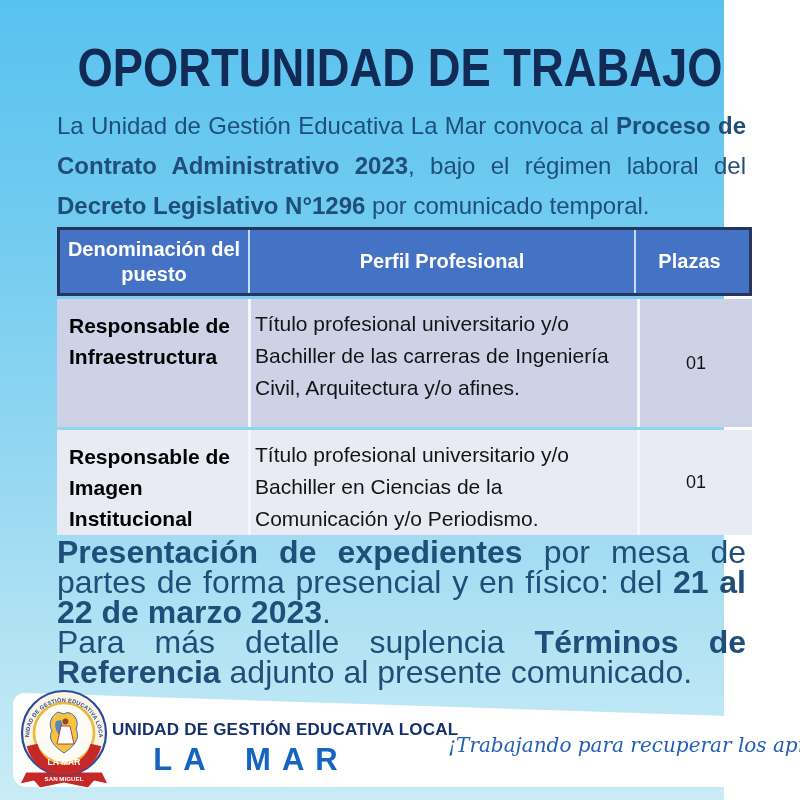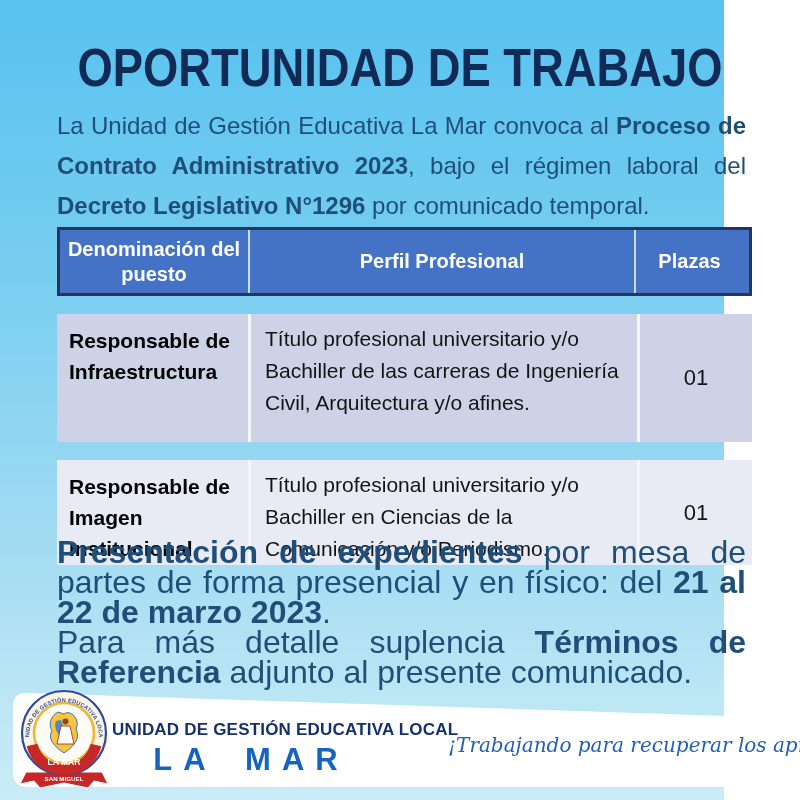"Responsable de Infraestructura" .trow { margin-top: 18px -> 3px }
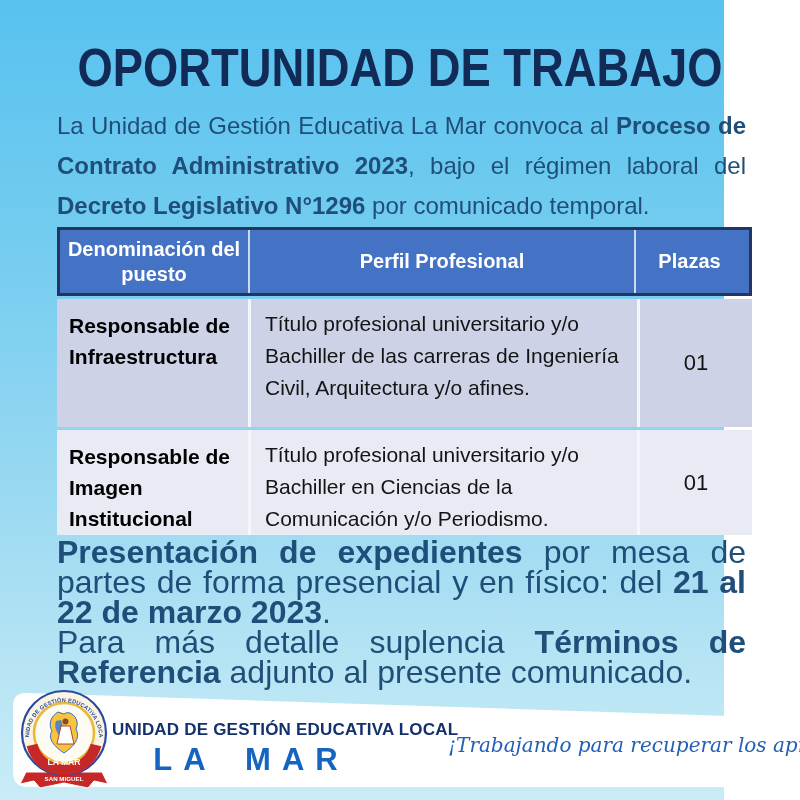"Título profesional universitario y/o" .td-perfil { padding: 9px 14px 0 14px -> 9px 14px 0 4px }
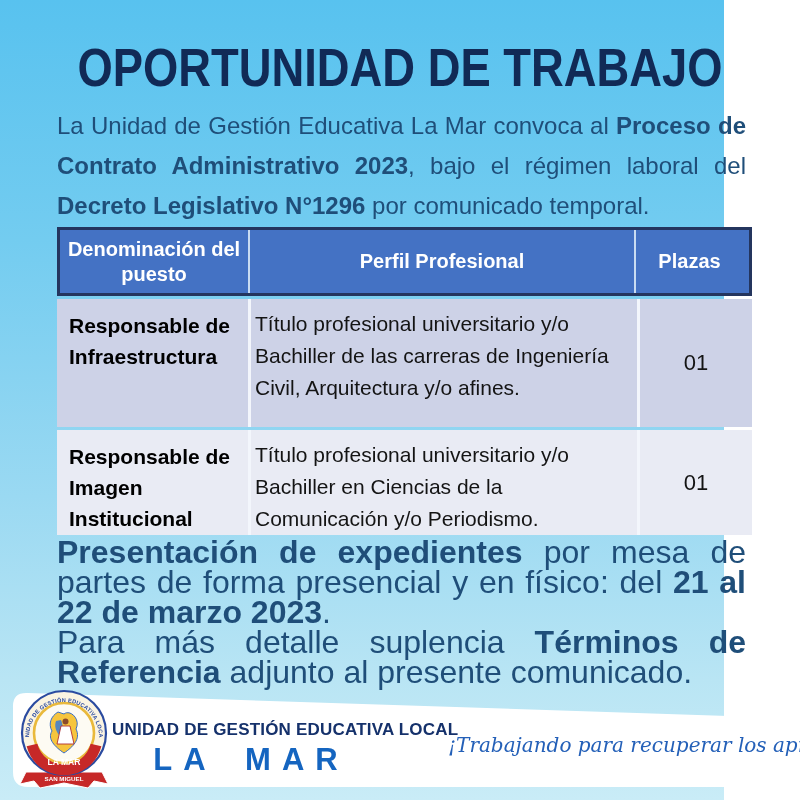"01" .td-plazas { font-size: 22px -> 18px }
